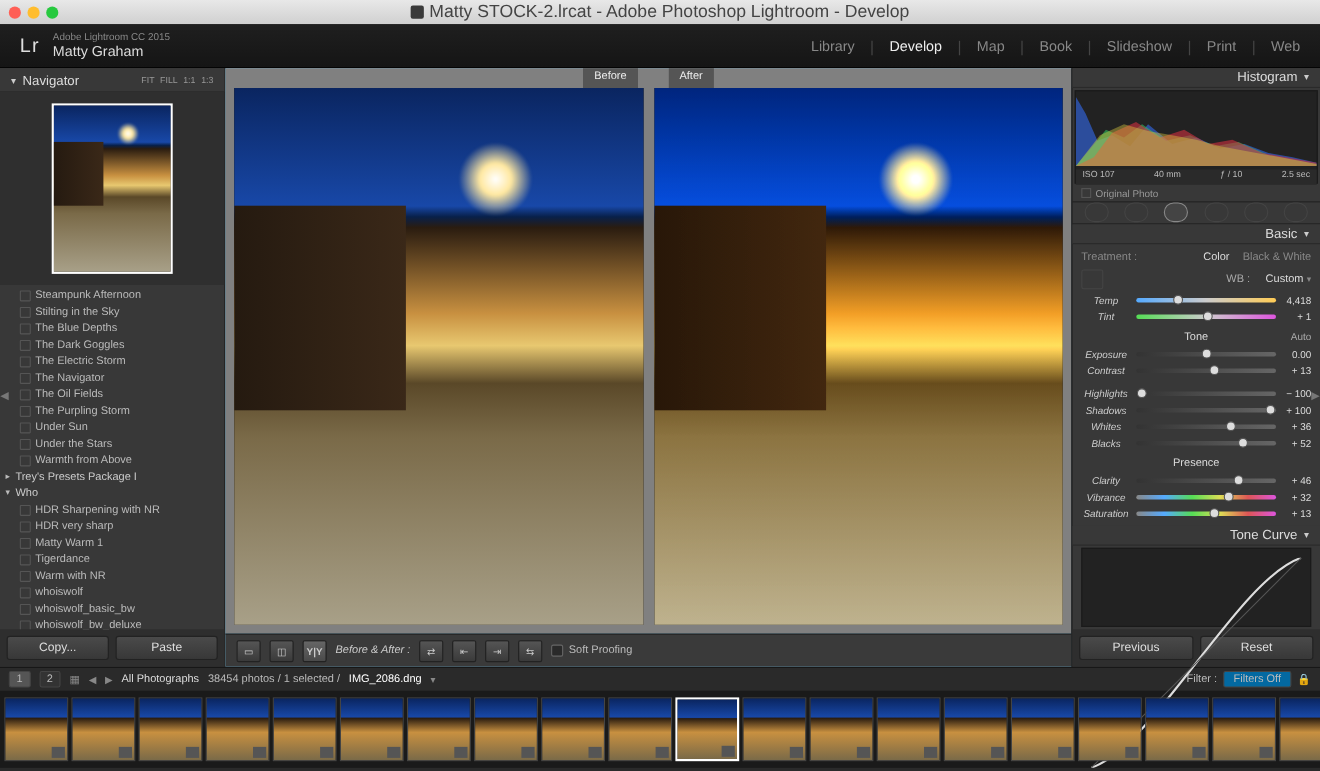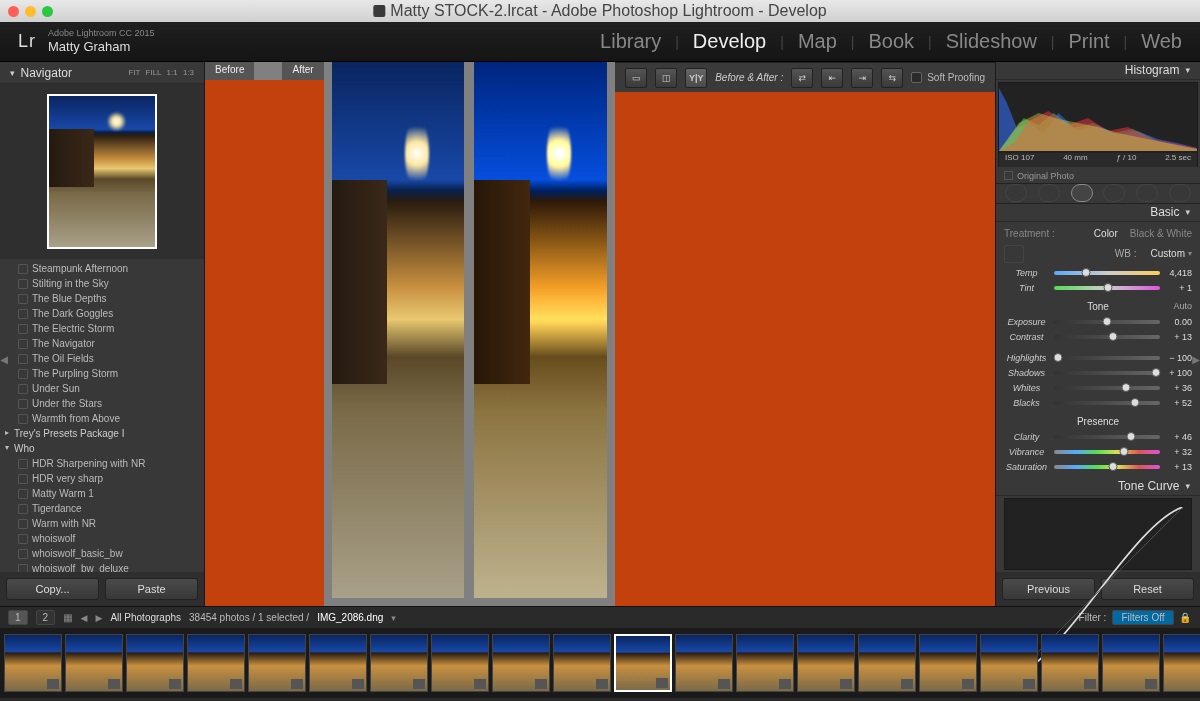"Library" .modules .mod { font-size: 20px -> 13px }
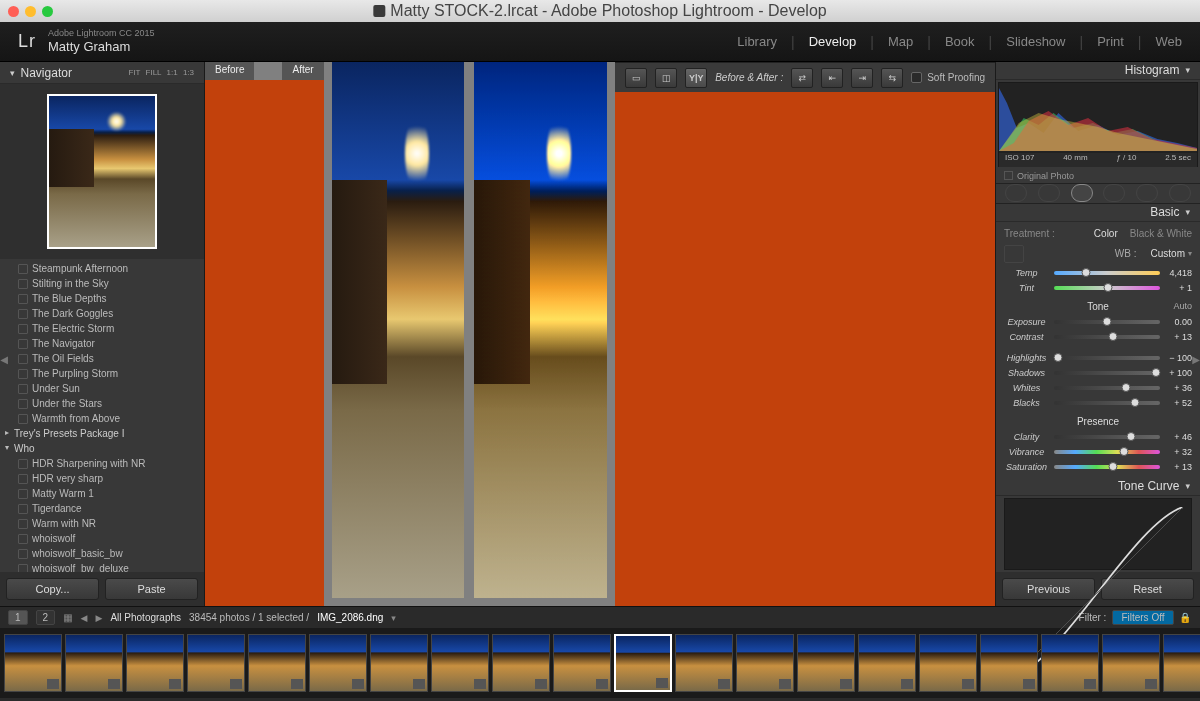"Before" .center { background: #c2410c -> #7dd3fc; flex-direction: row -> column }
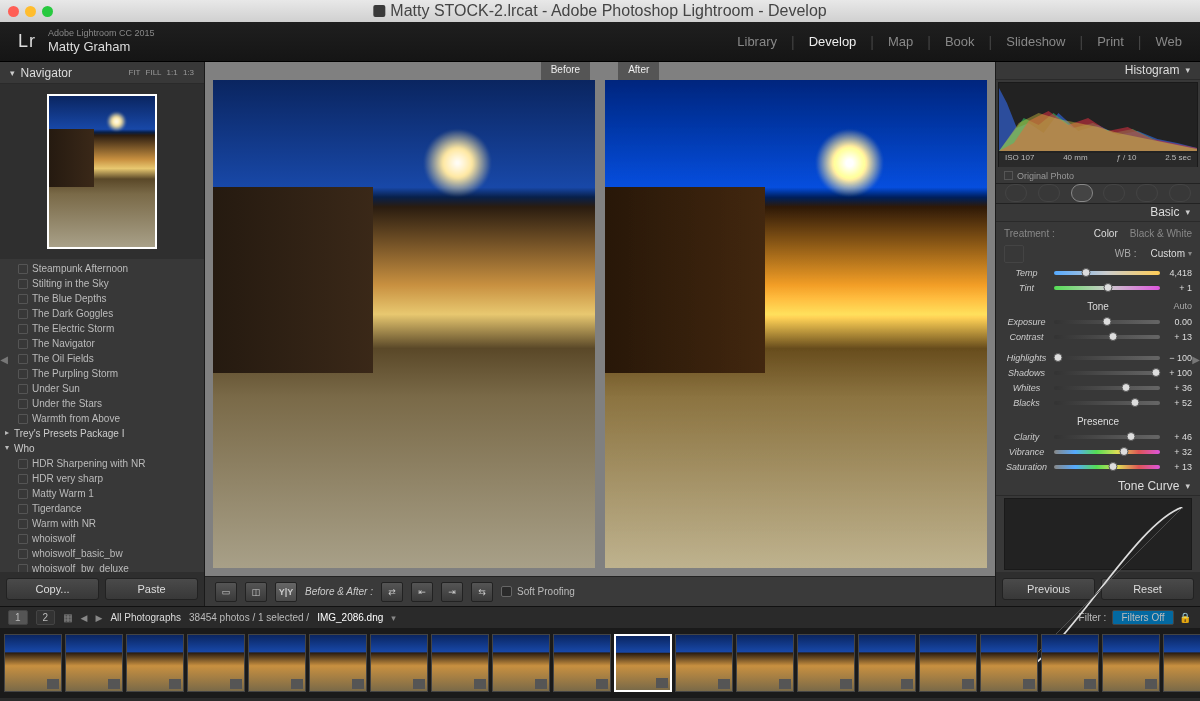"Histogram" .right-panel { width: 205px -> 226px }
